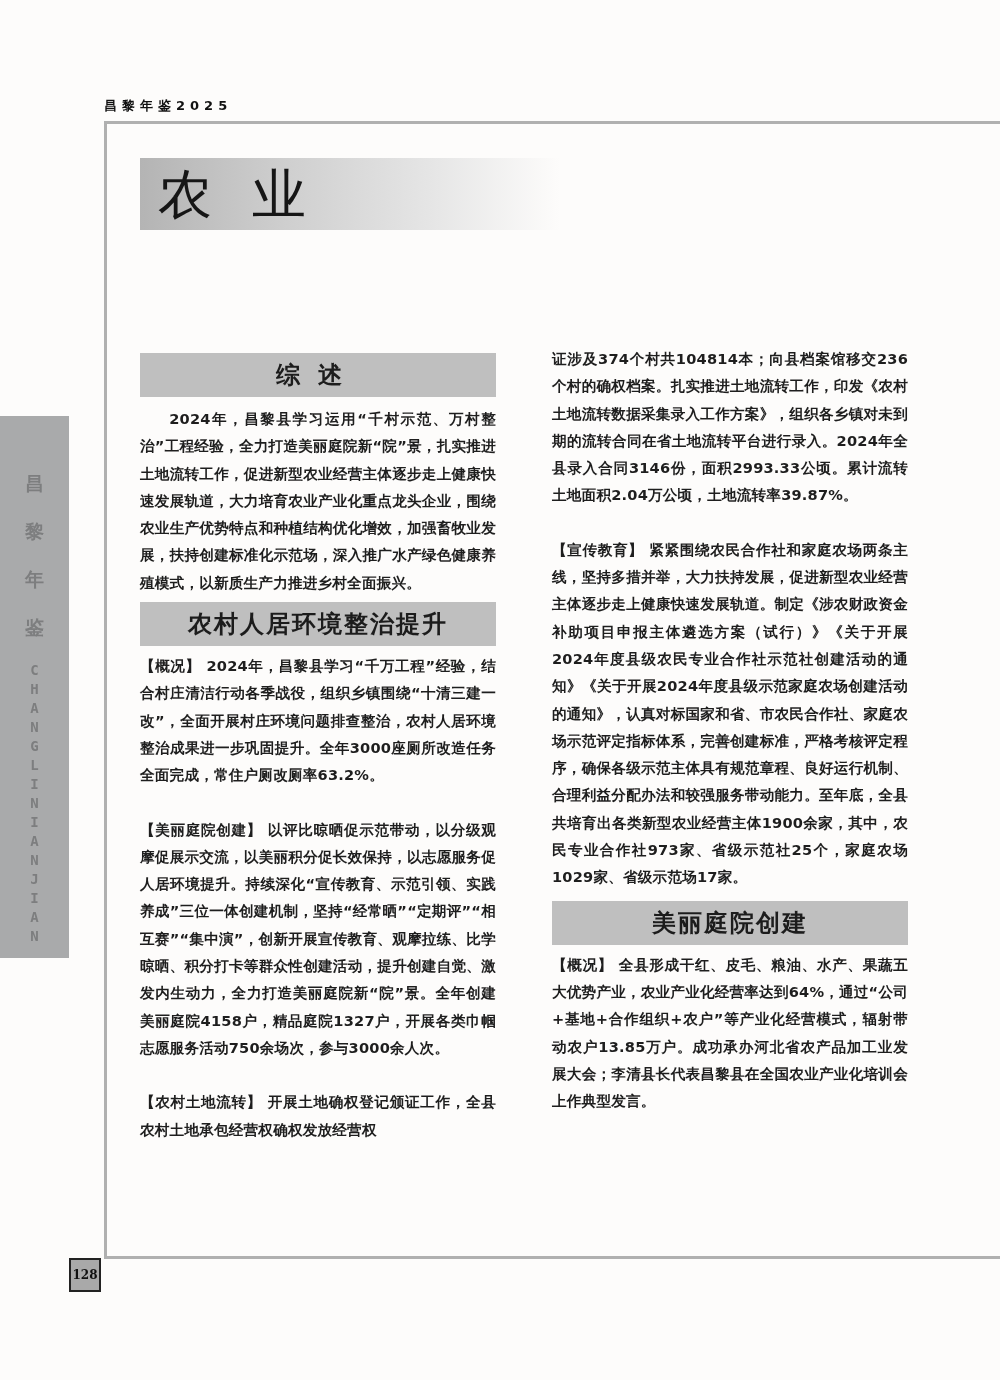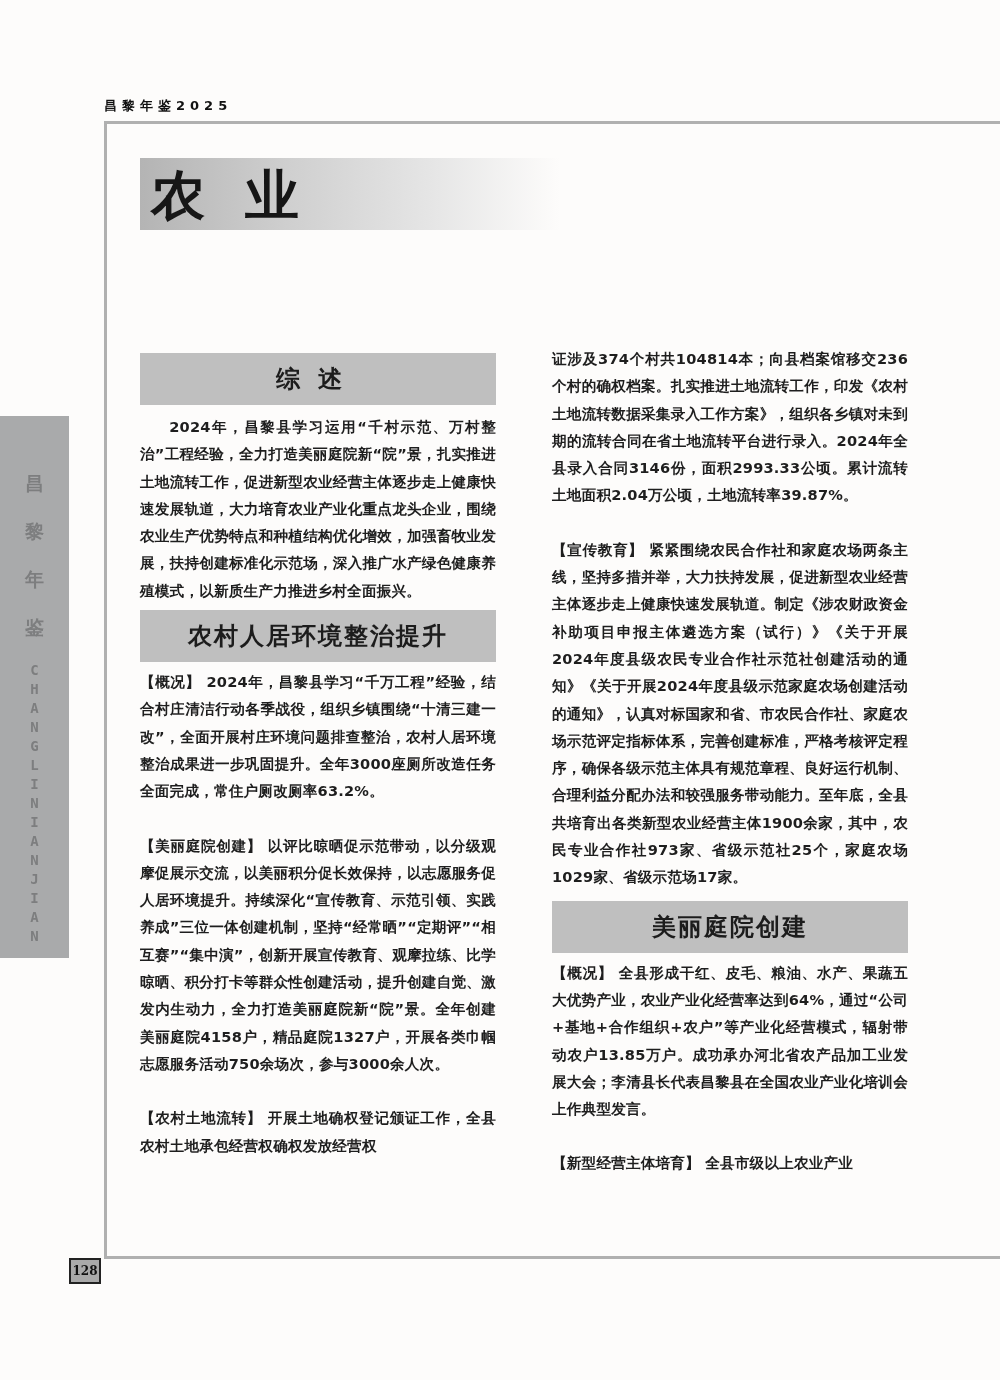"农业" .chapter-title { font-weight: bold -> normal; left: 151px -> 158px }
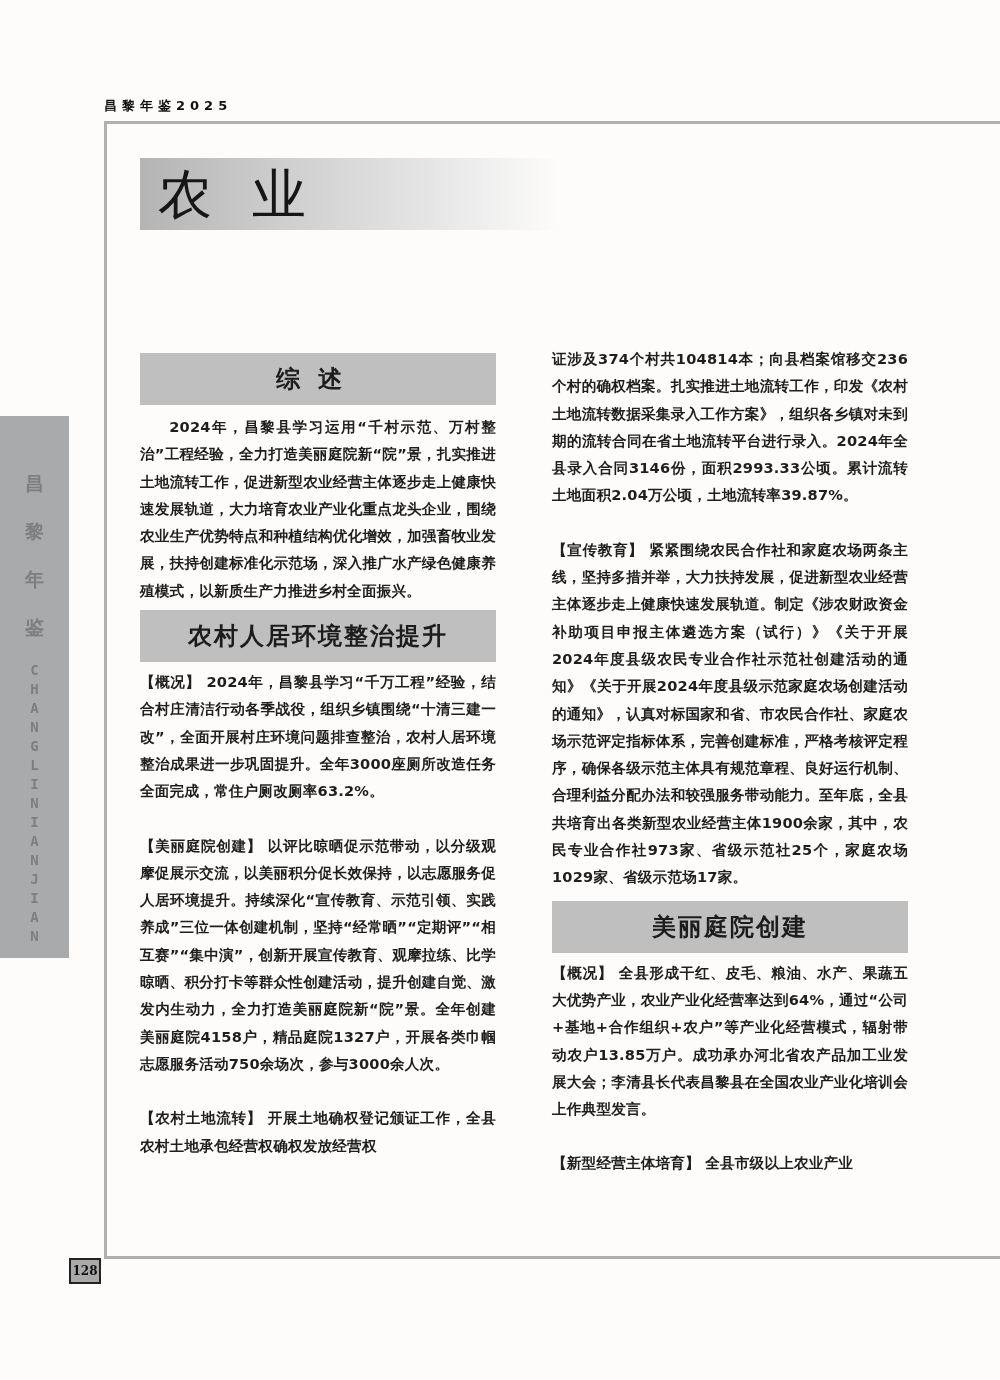"综述" .sec-head { height: 52px -> 44px }
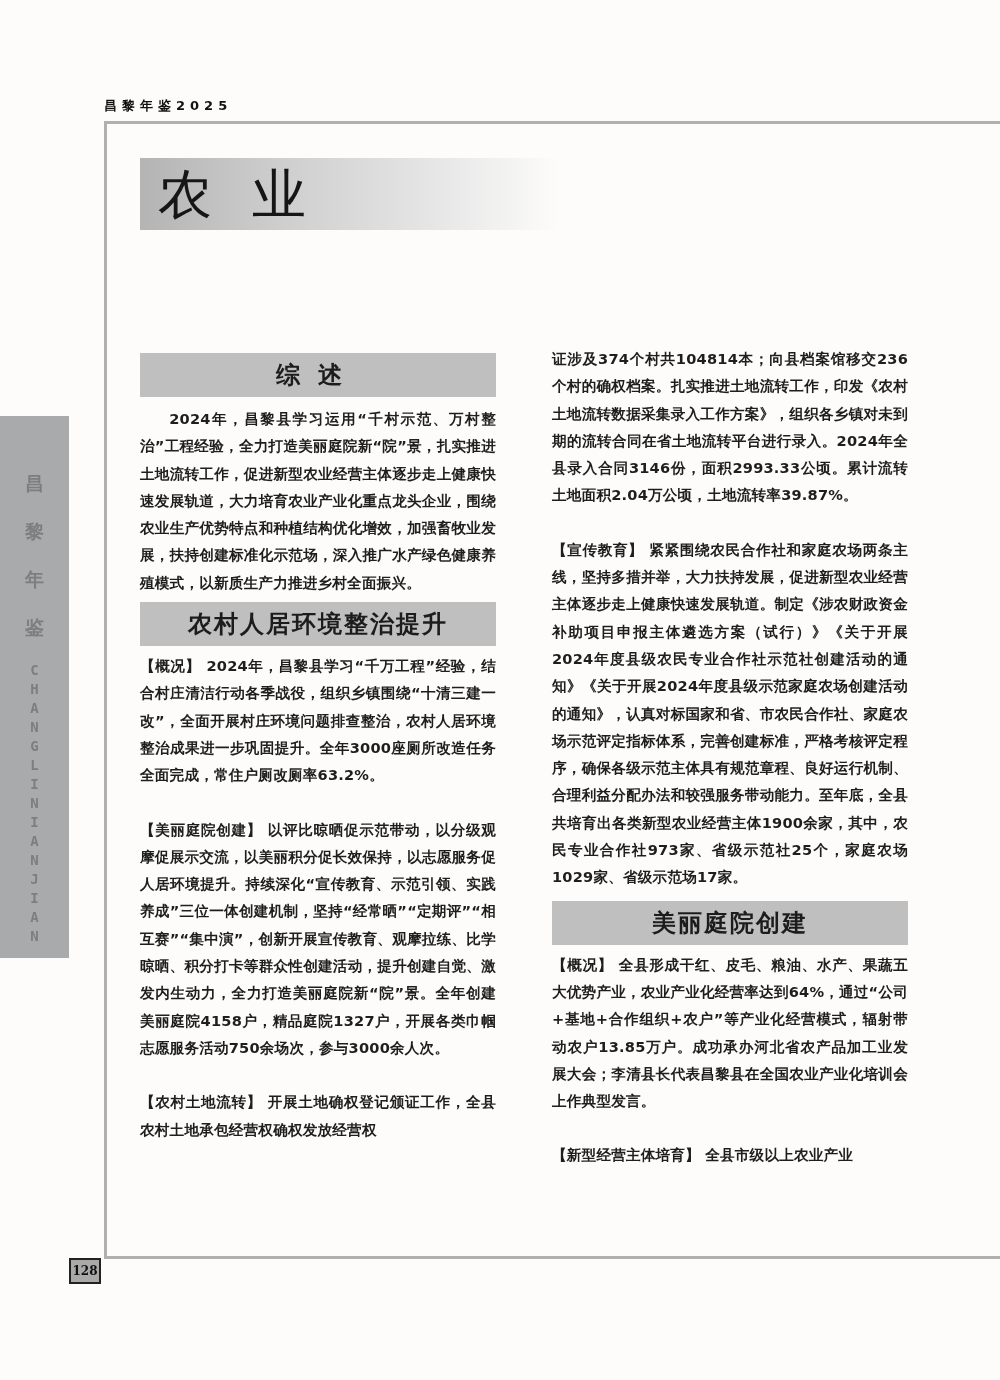"【新型经营主体培育】 全县市级以上农业产业" p.para { html: <p><span>【新型经营主体培育】</span><span> 全县市级以上农业产业</span></p> -> none }
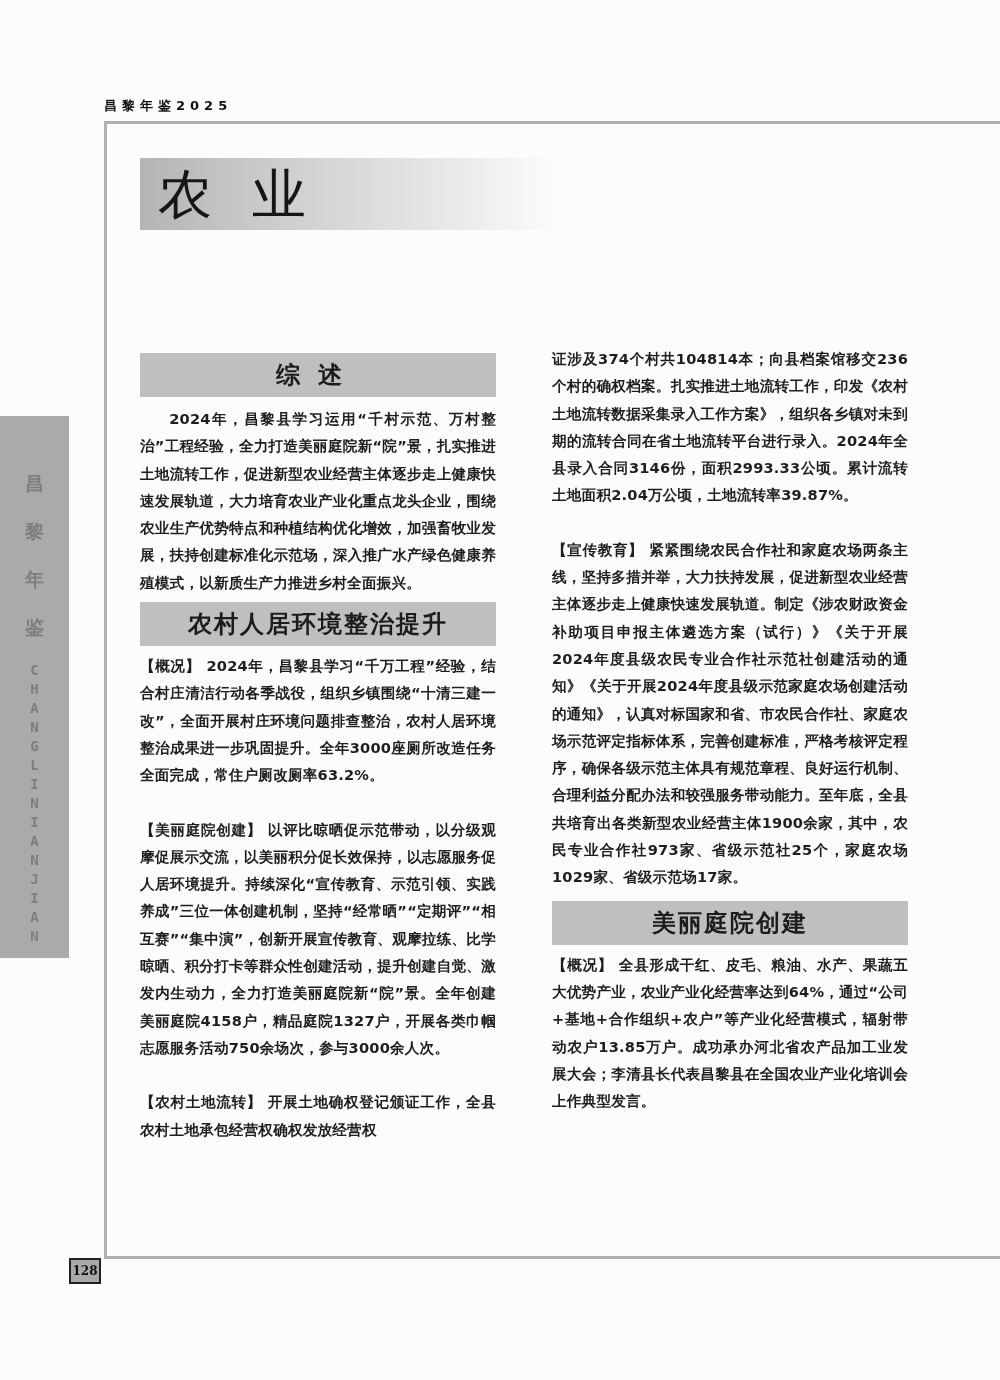"128" .page-num { height: 26px -> 34px }
